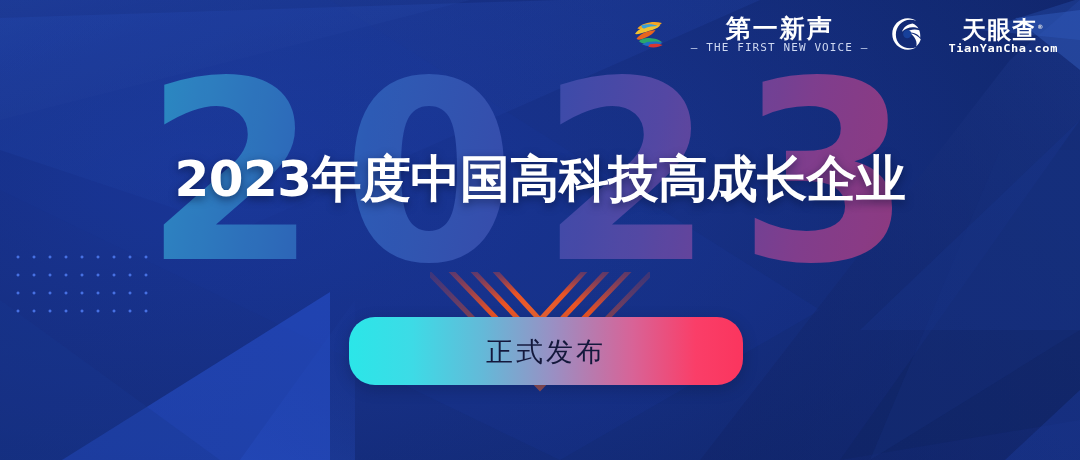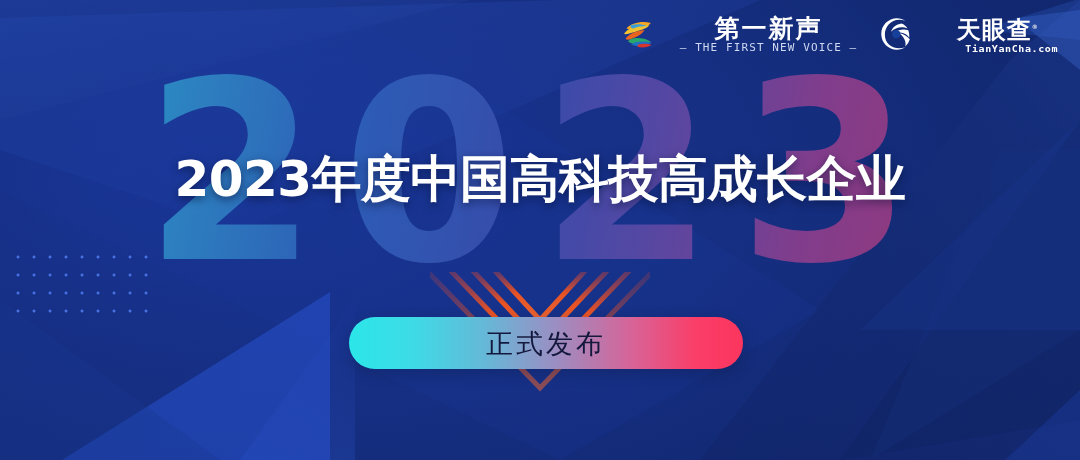"TianYanCha.com" .logo-en.tyc { font-size: 10px -> 12px; margin-left: 28px -> none }
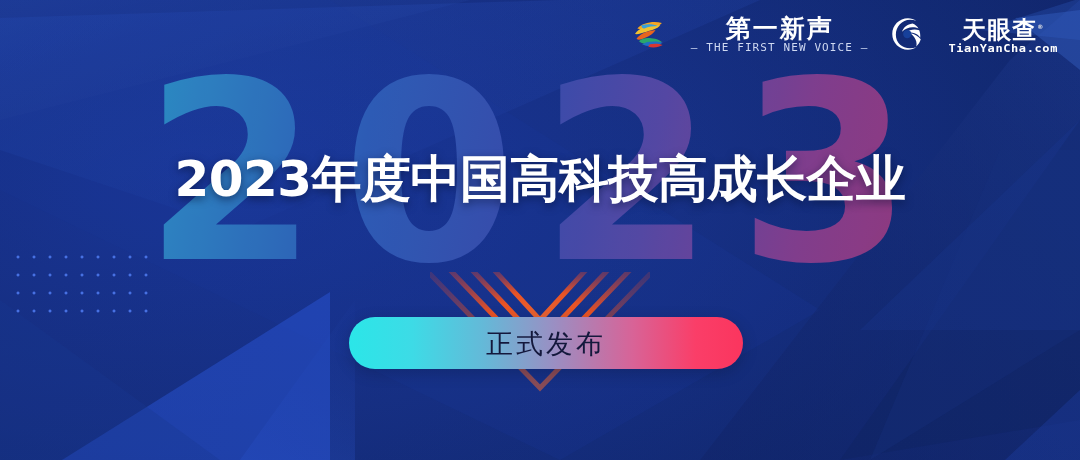"正式发布" .pill { height: 52px -> 68px }
